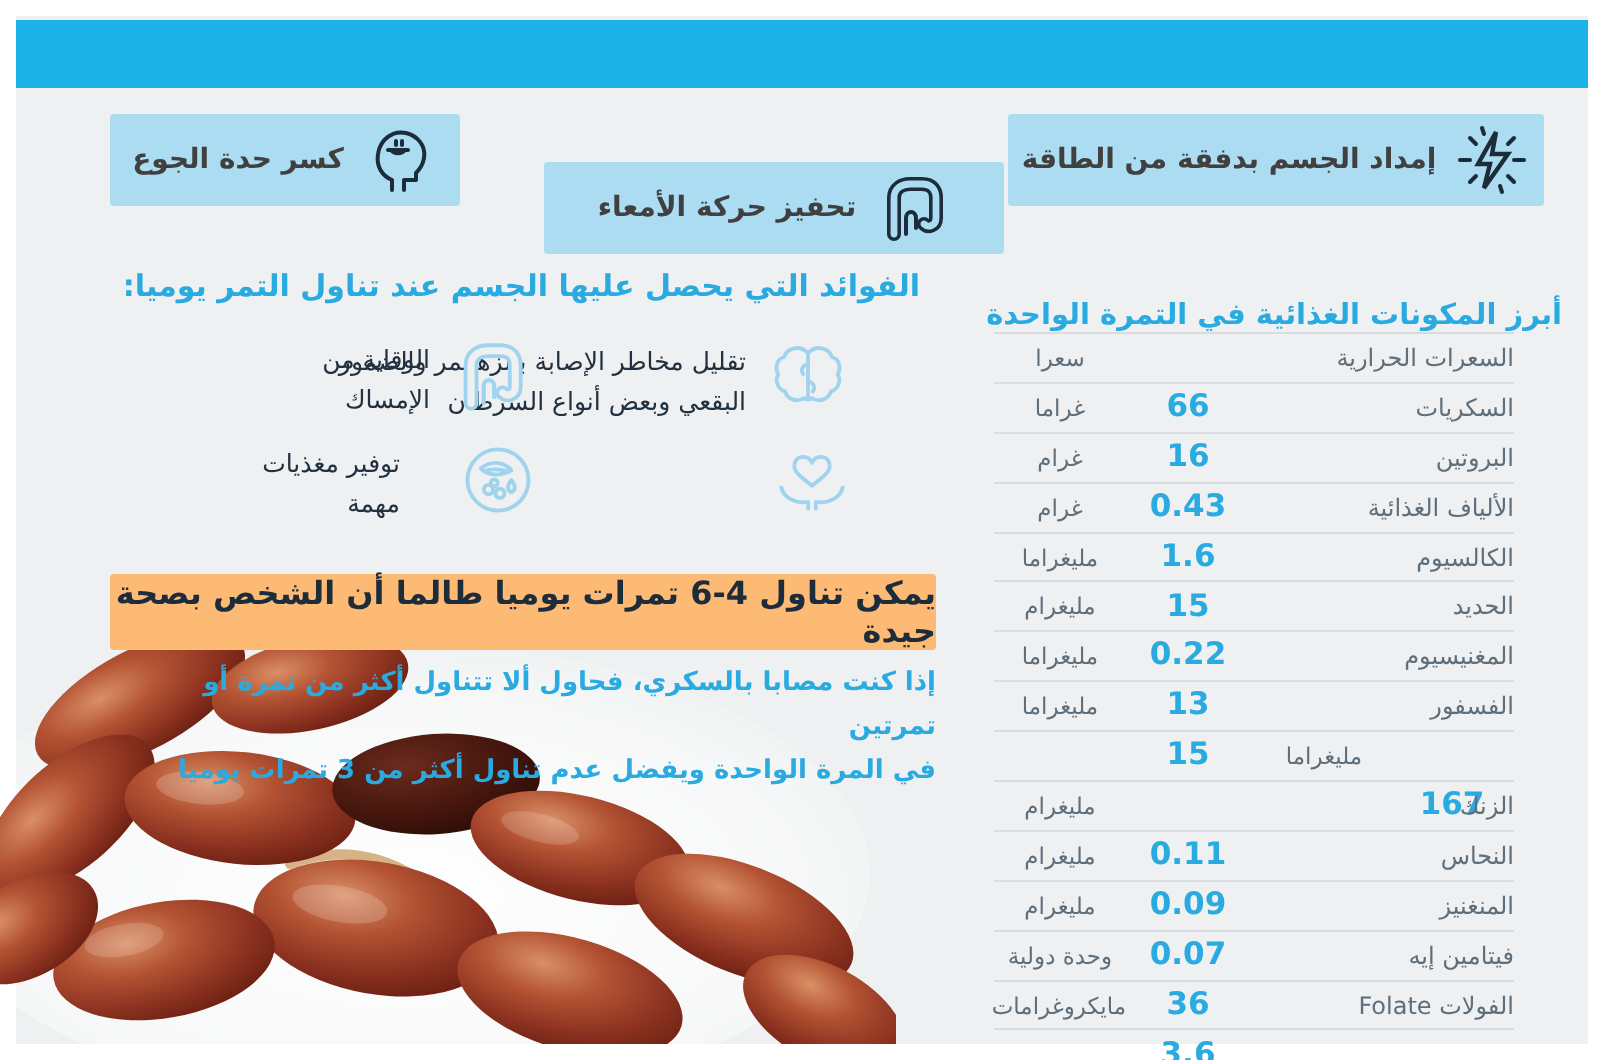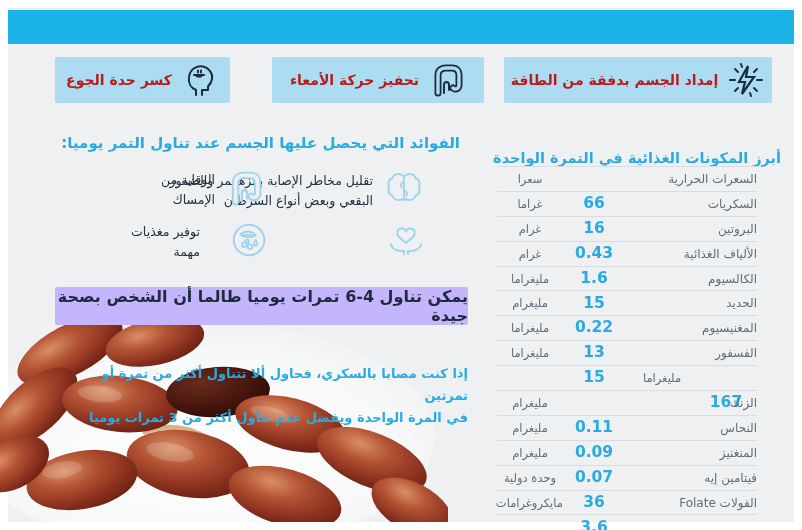"كسر حدة الجوع" .banner { color: #b91c1c -> #404040 }
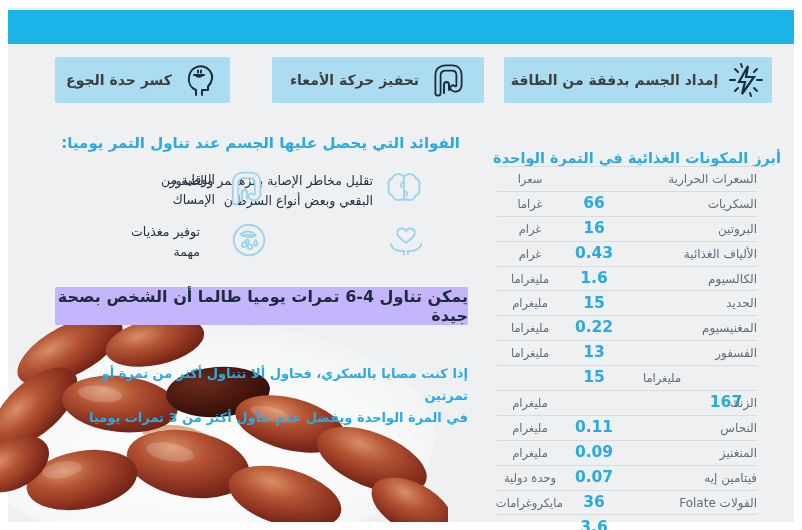"تحفيز حركة الأمعاء" .banner-bowel { margin-top: none -> 24px; width: 212px -> 230px }
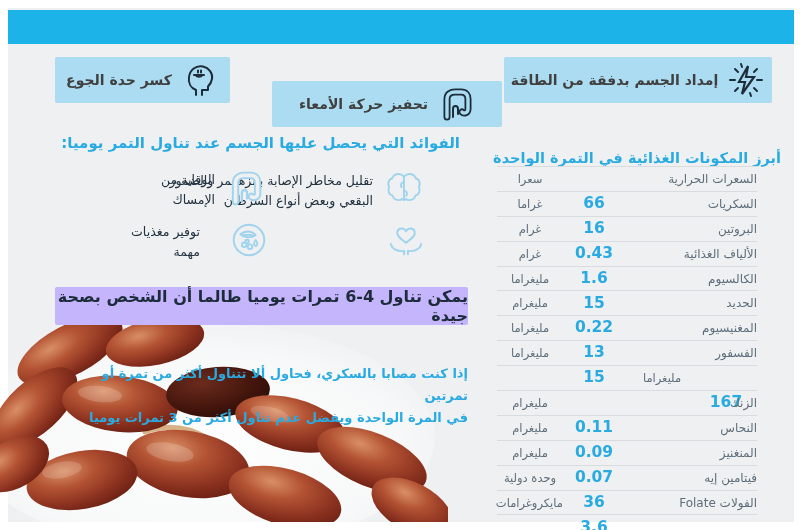"يمكن تناول 4-6 تمرات يوميا" .reco-banner { background: #c4b5fd -> #fdba74 }
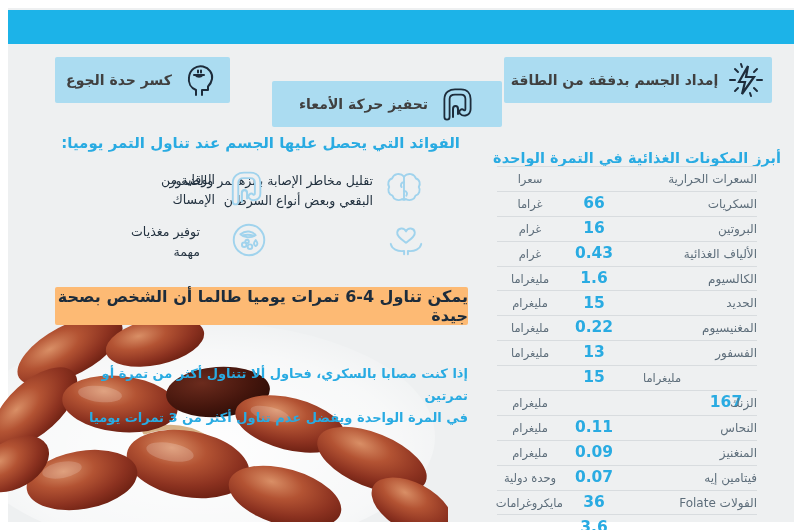"إذا كنت مصابا بالسكري، فحاول" .diabetes-note { margin-top: 32px -> none }
